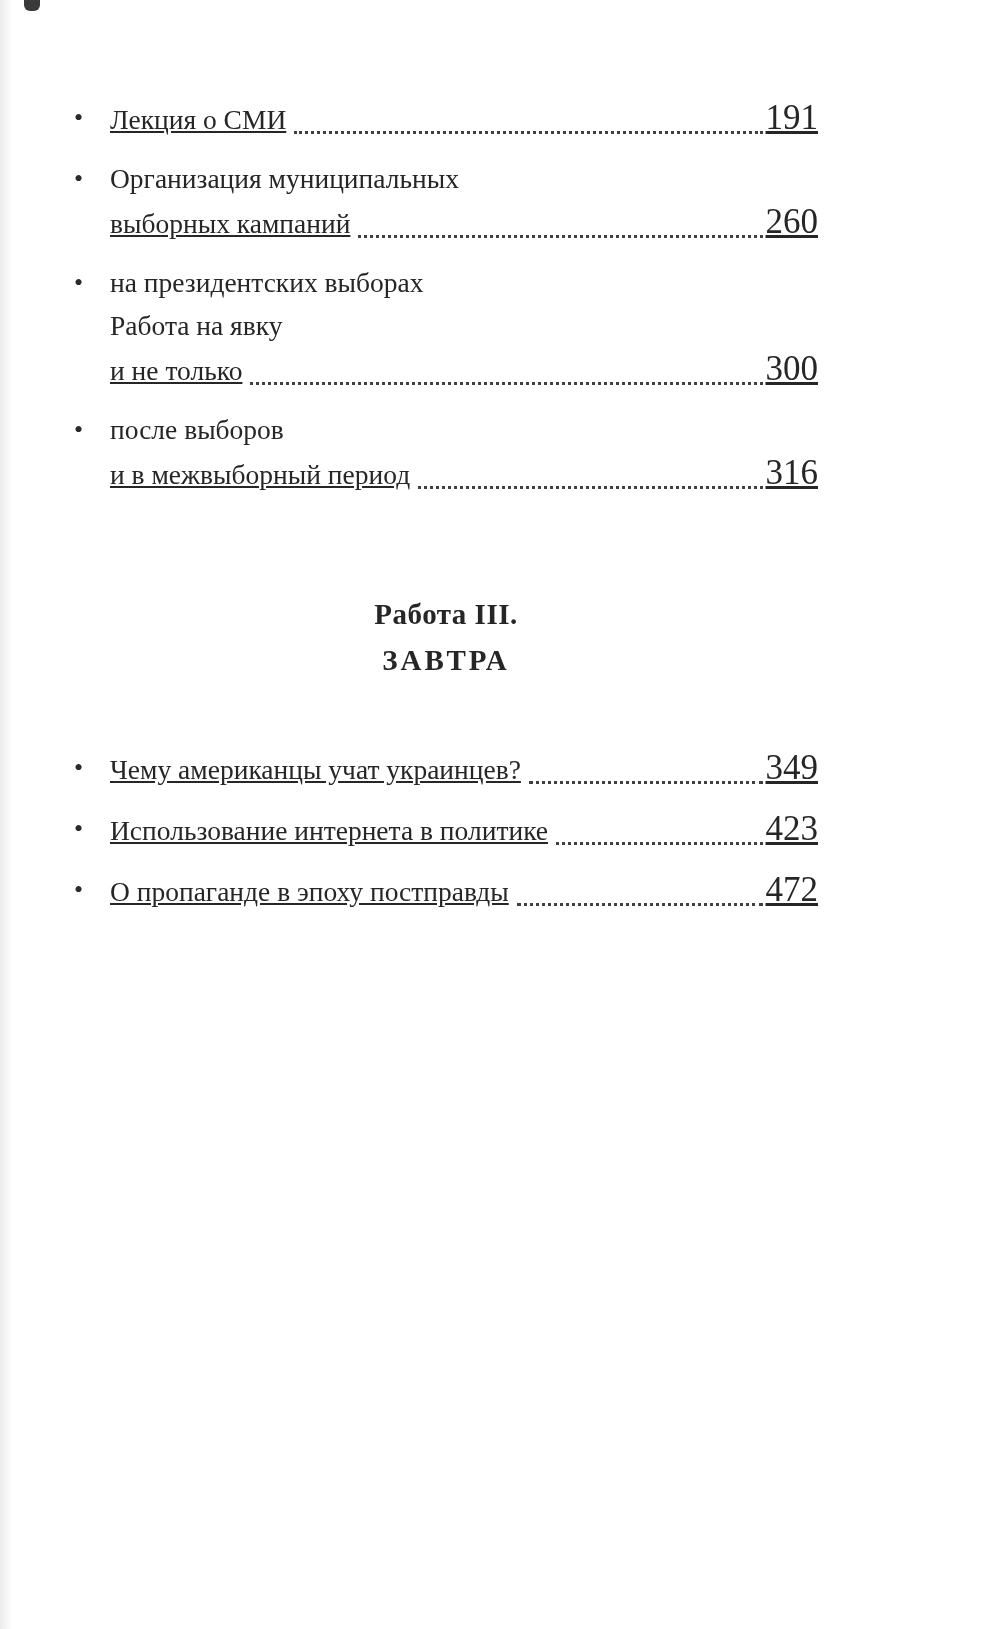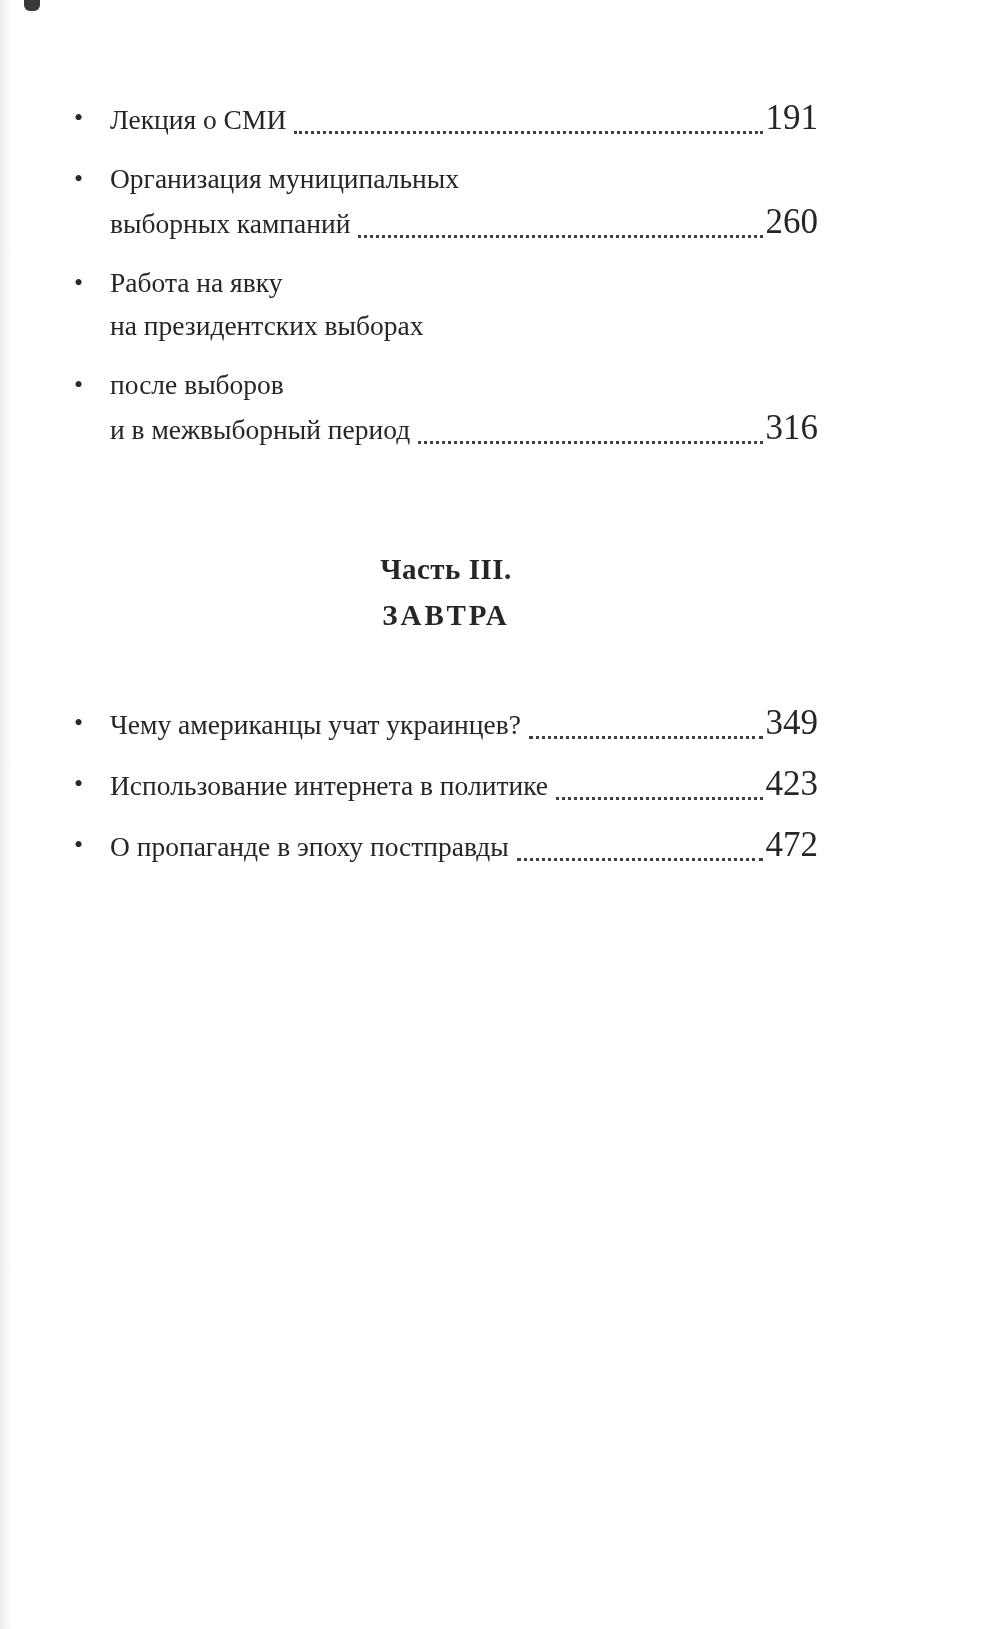"Лекция о СМИ" .lastline { text-decoration: none -> underline }
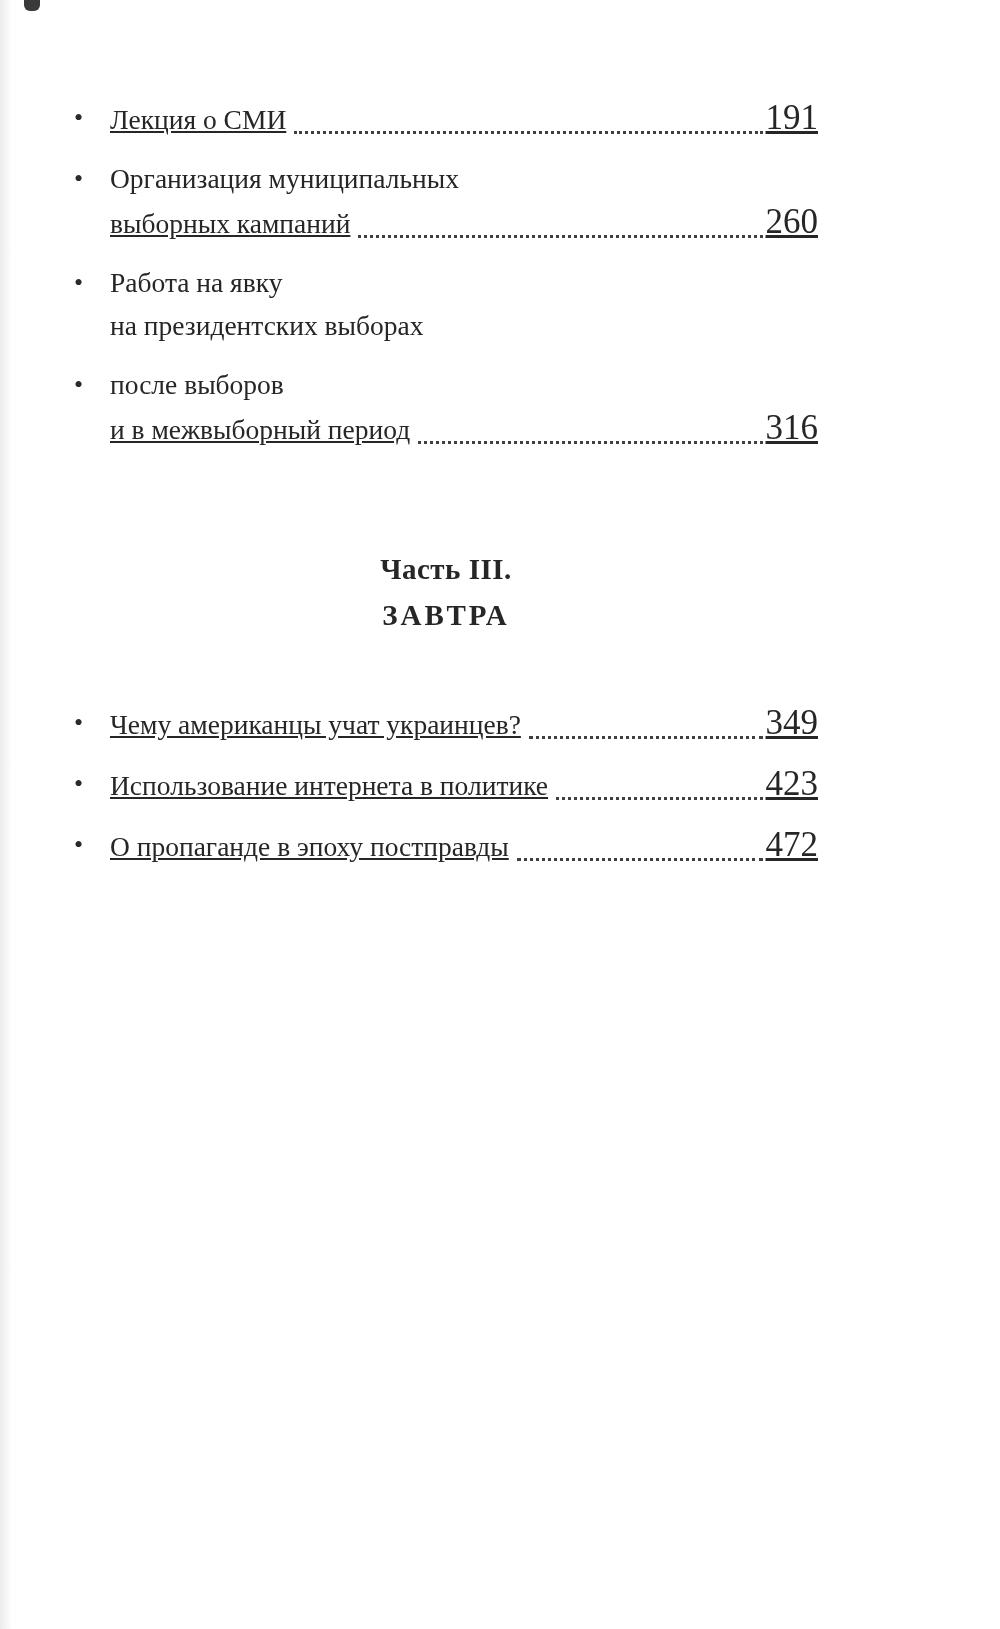"Работа на явку" div.line { order: before "на президентских выборах" -> after "на президентских выборах" }
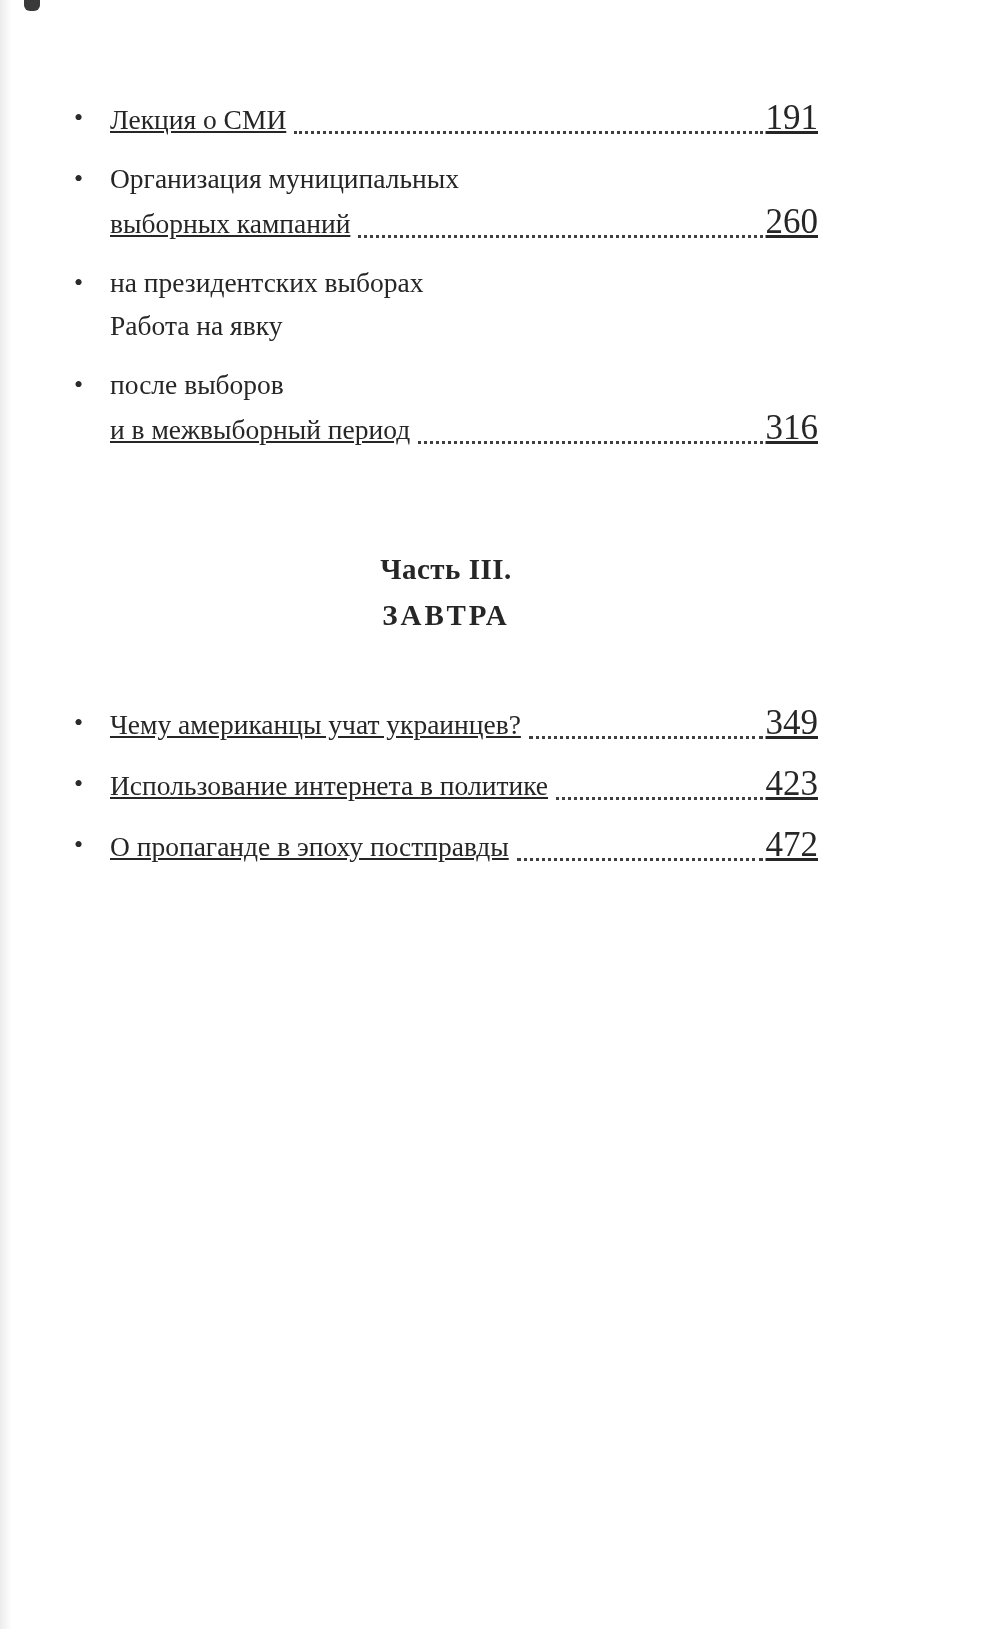"и не только" div.line { html: none -> <div> <span>и не только</span> <span></span> <span>300</span> </div> }
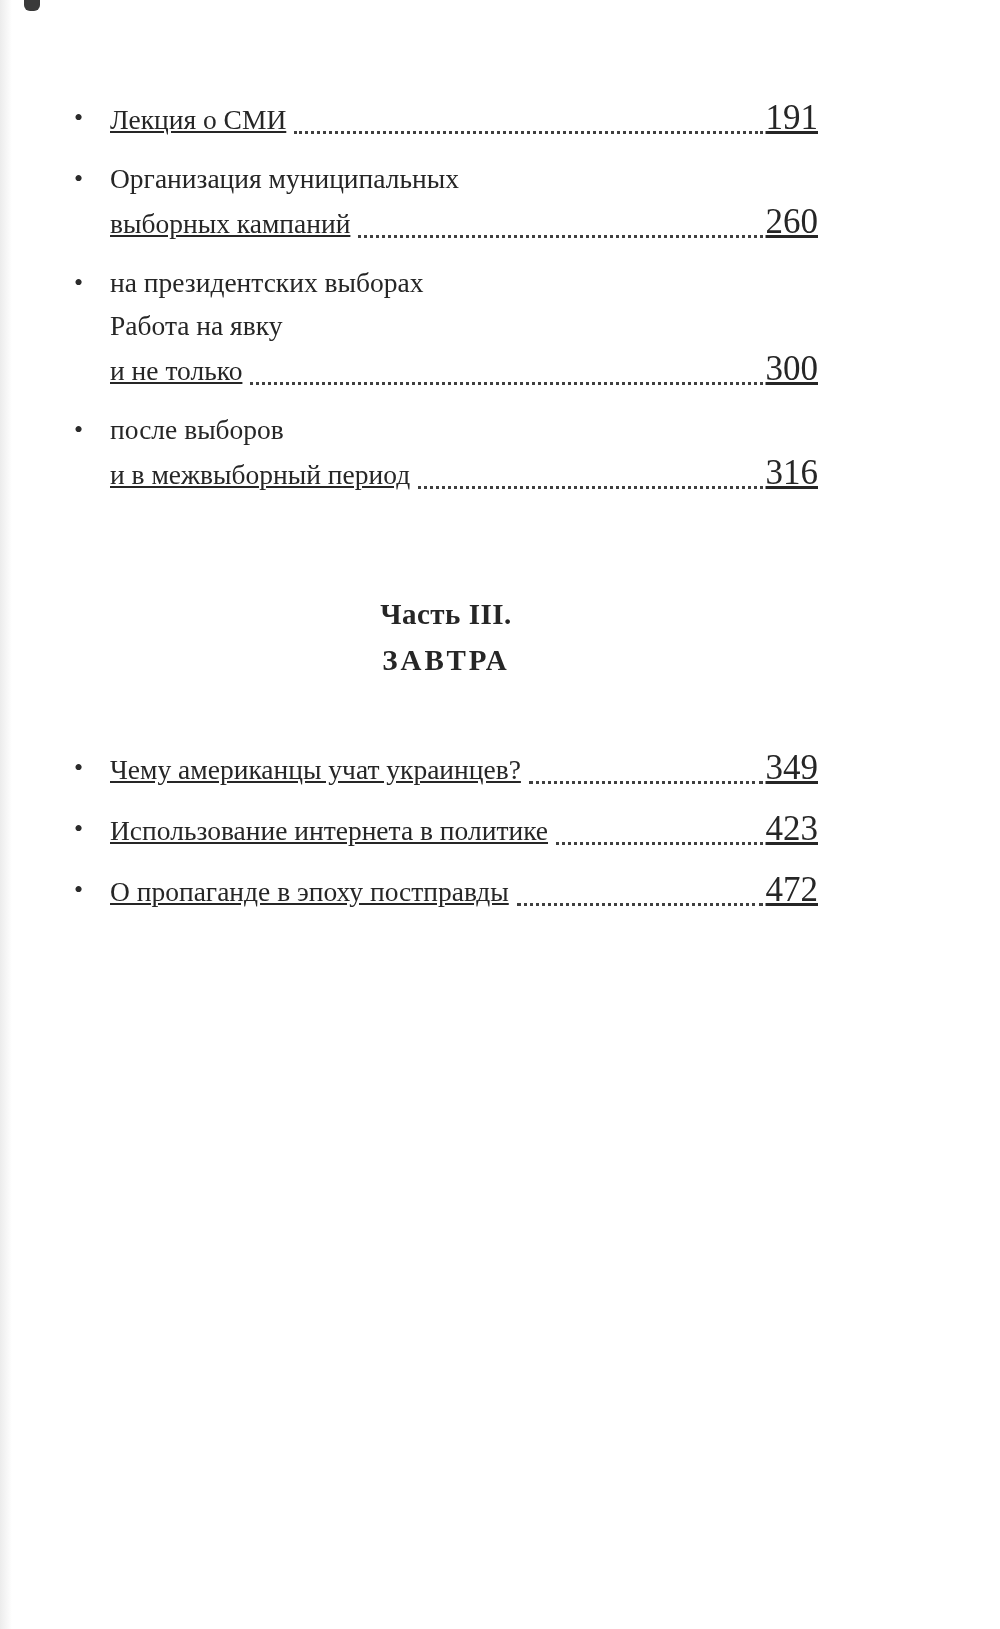"Часть III." div.l1 { text: Часть -> Работа }
